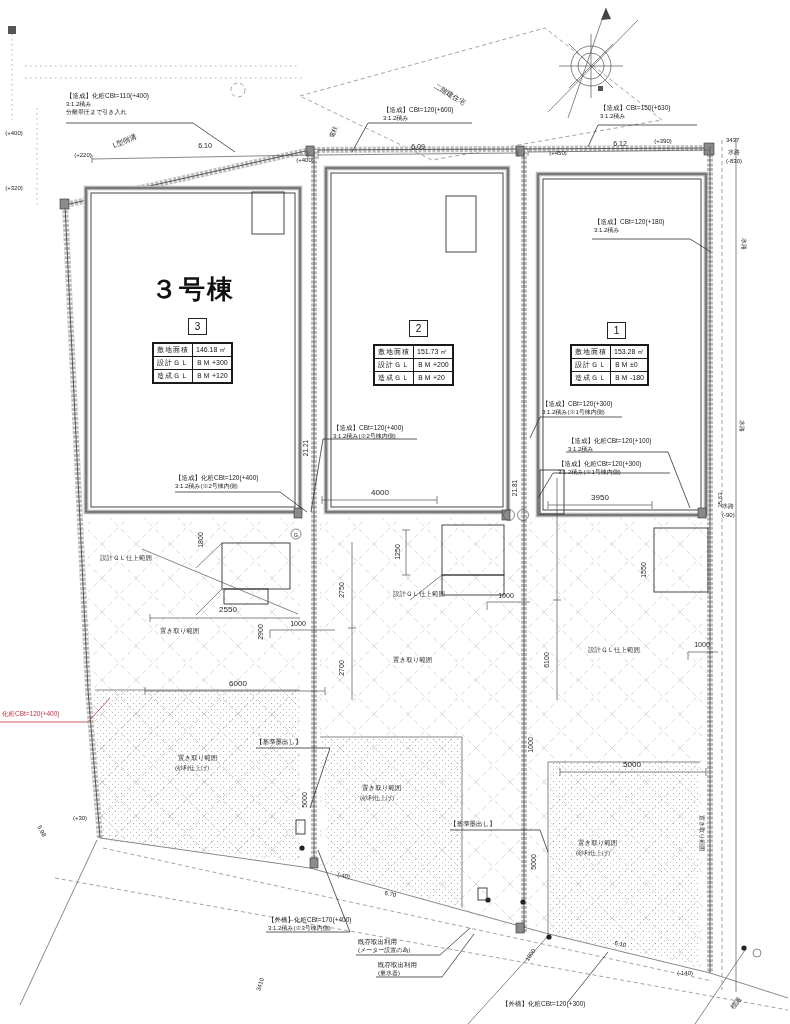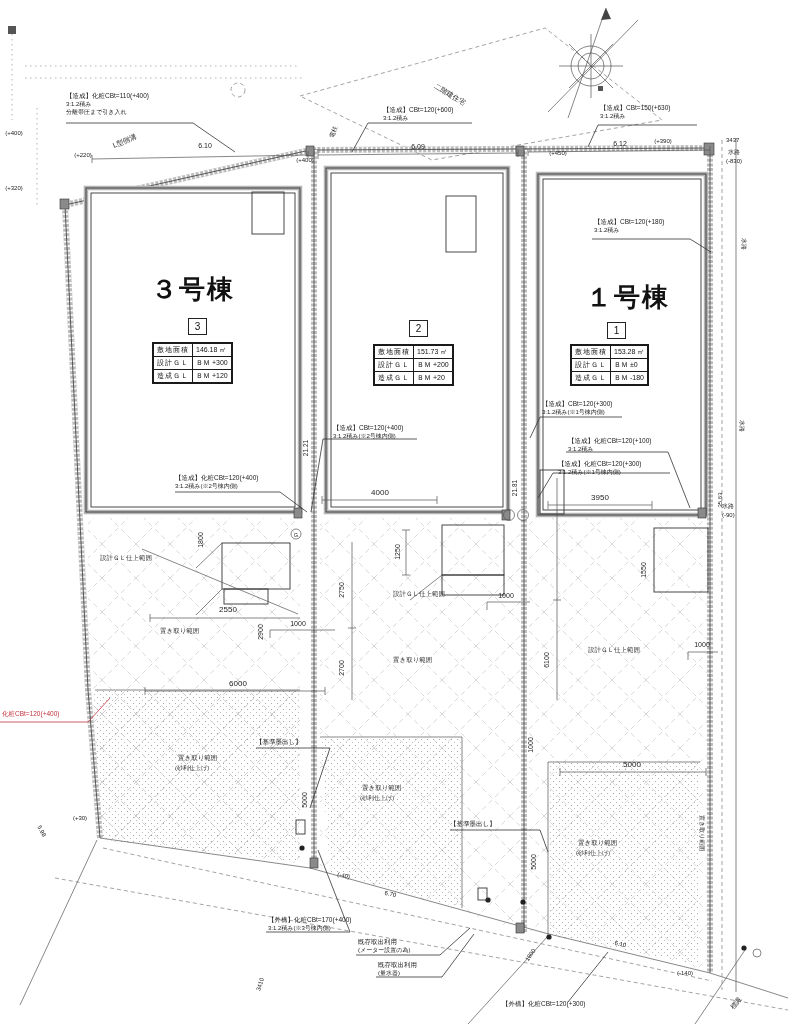"１号棟" div.btitle { html: <div>１号棟</div> -> none }
